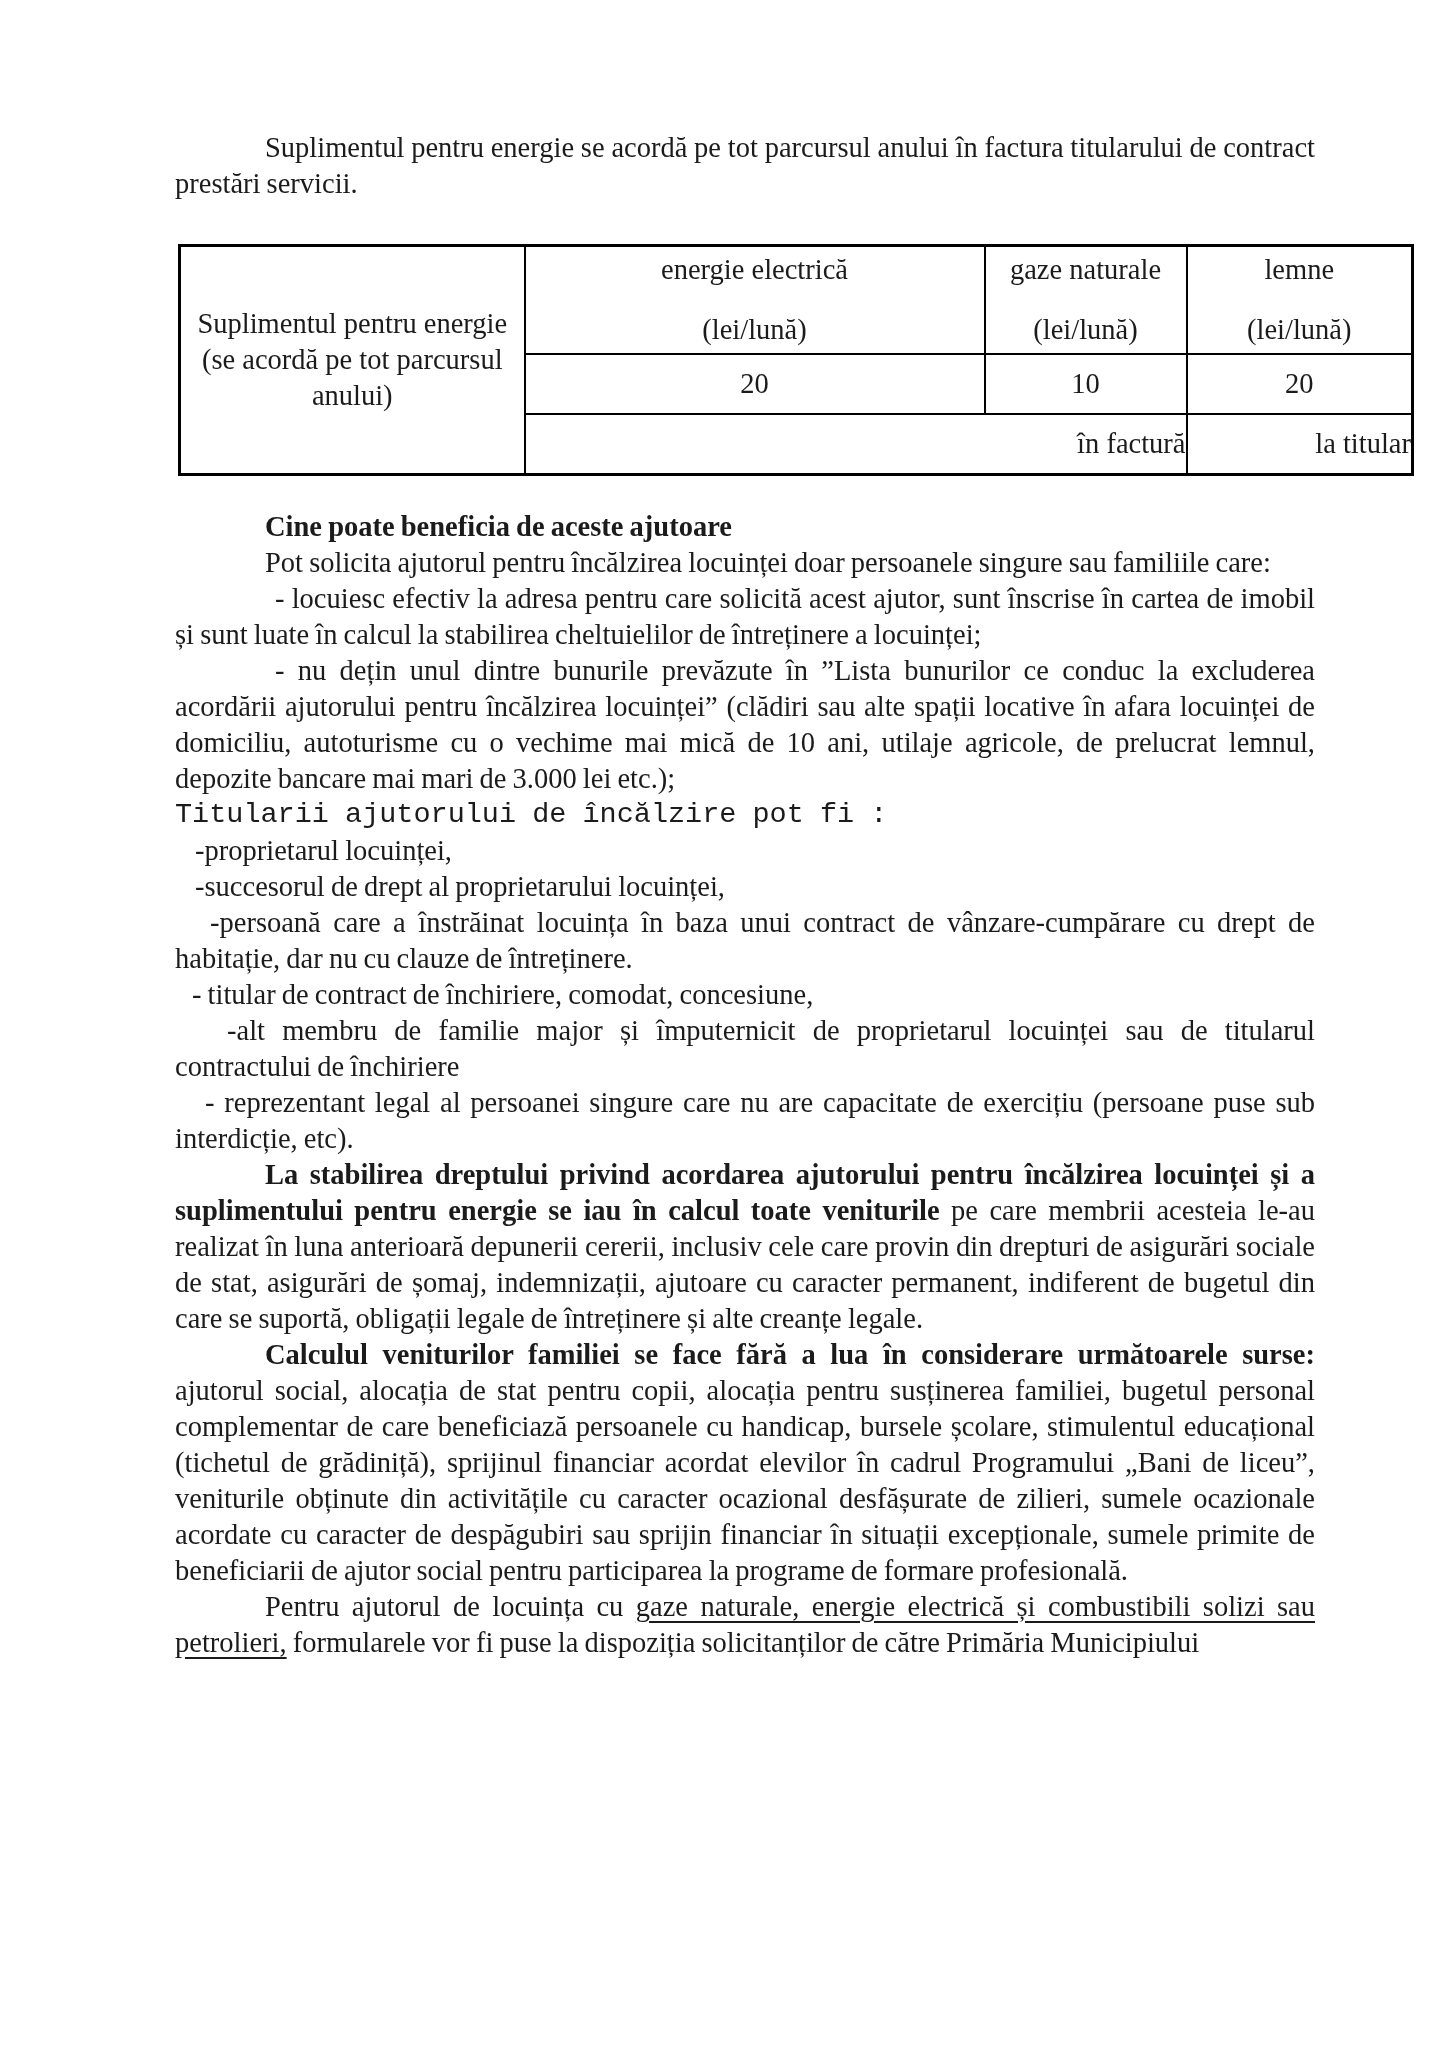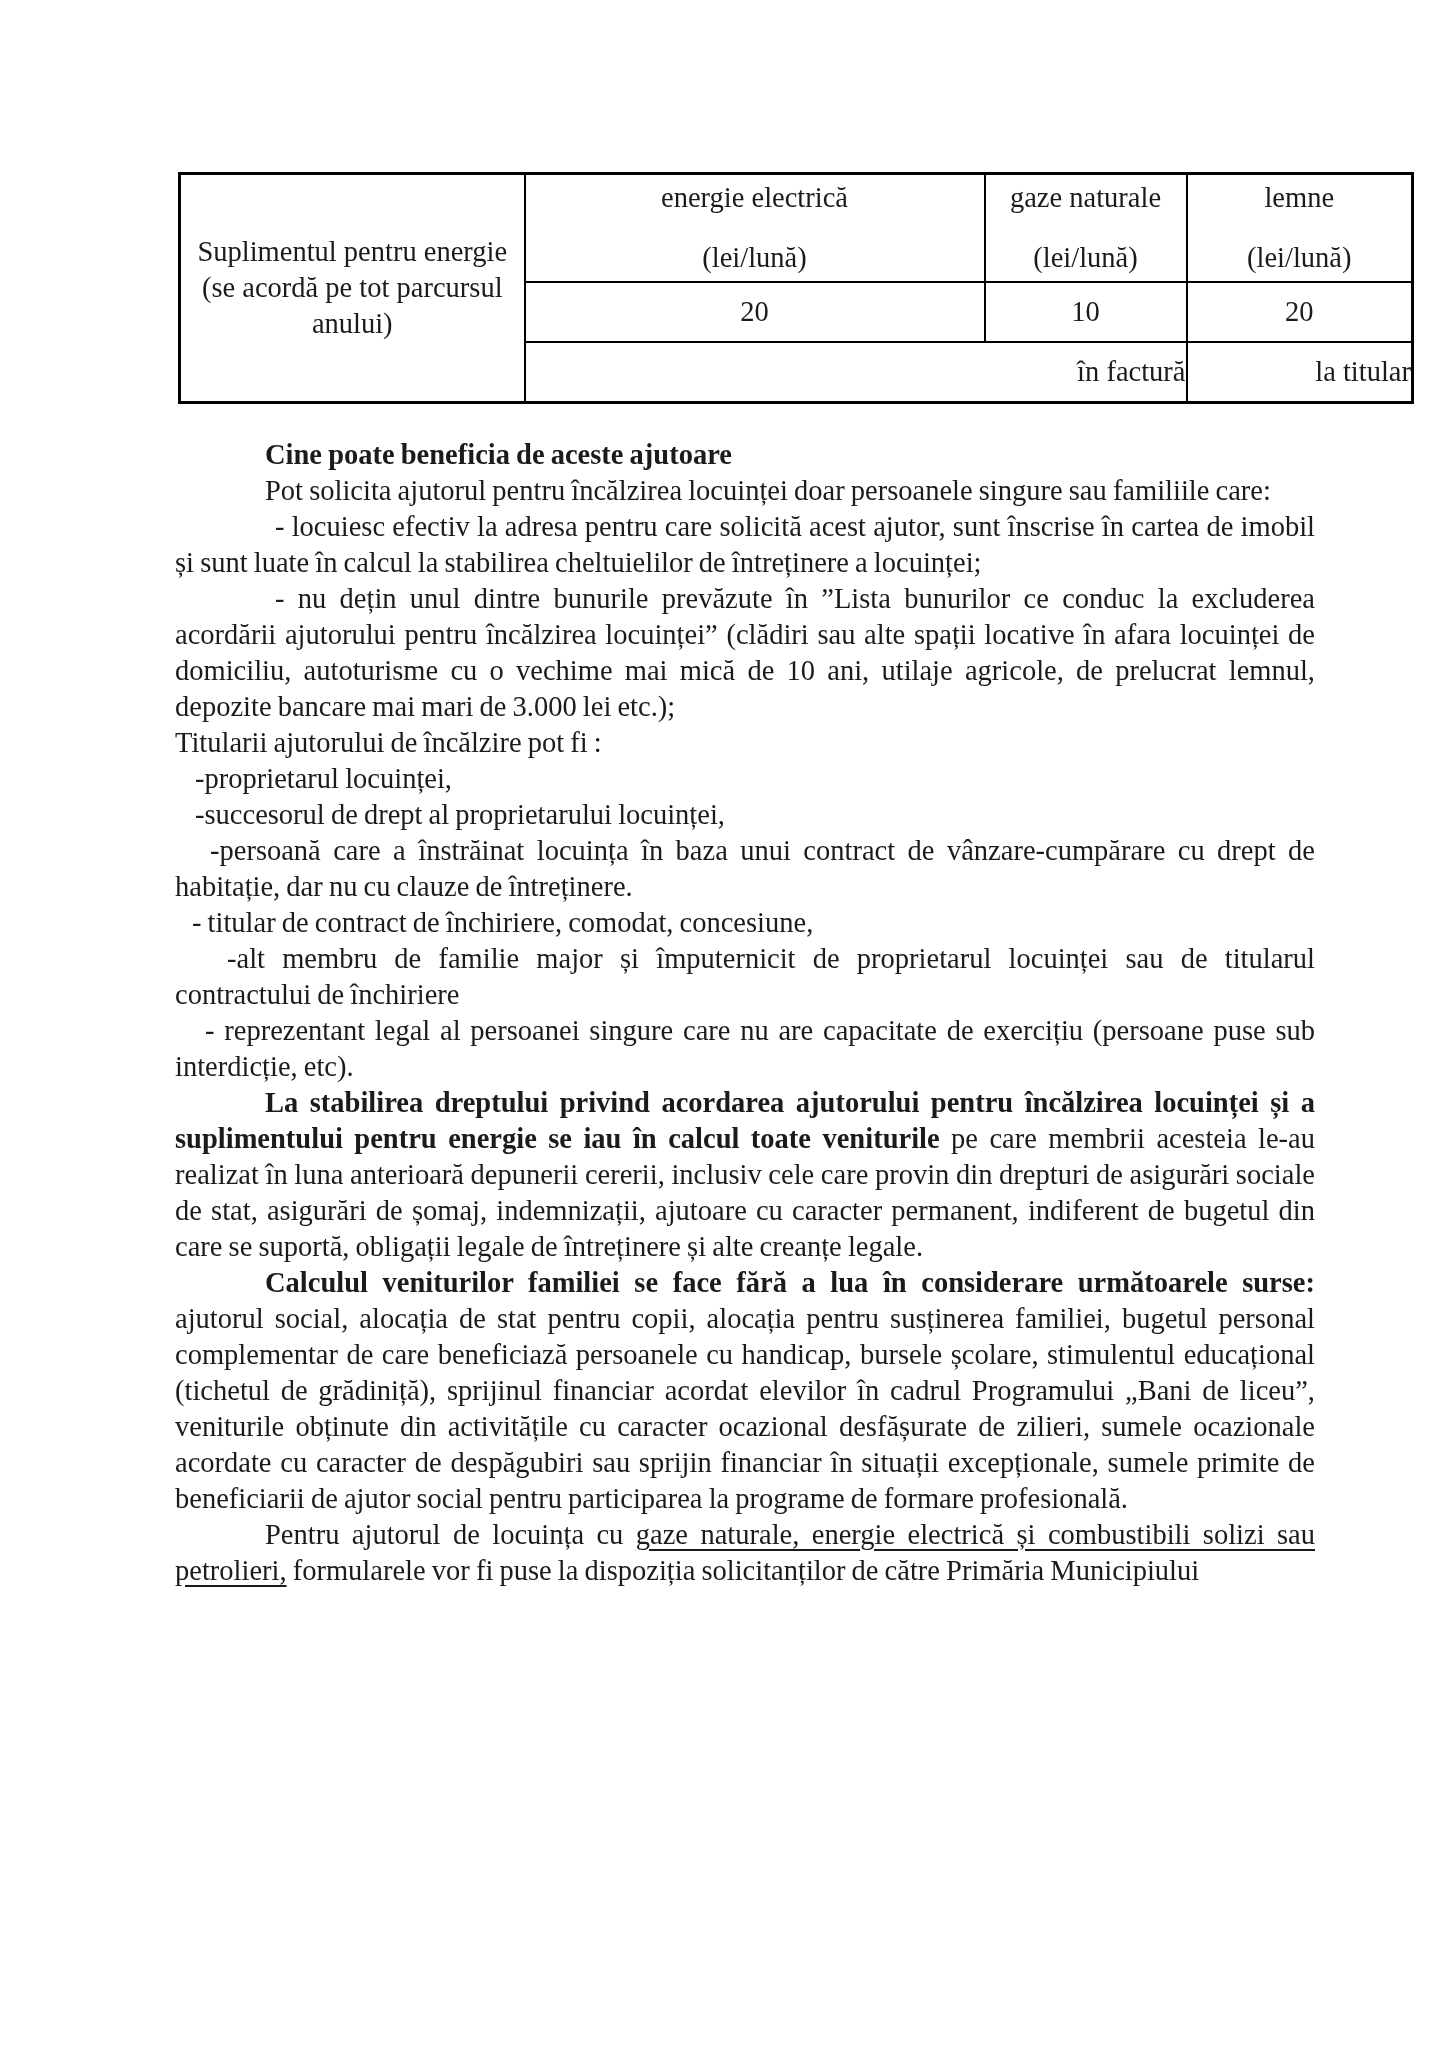"Suplimentul pentru energie se acordă" p.ind { html: none -> <p>Suplimentul pentru energie se acordă pe tot parcursul anului în factura titularului de contract prestări servicii.</p> }
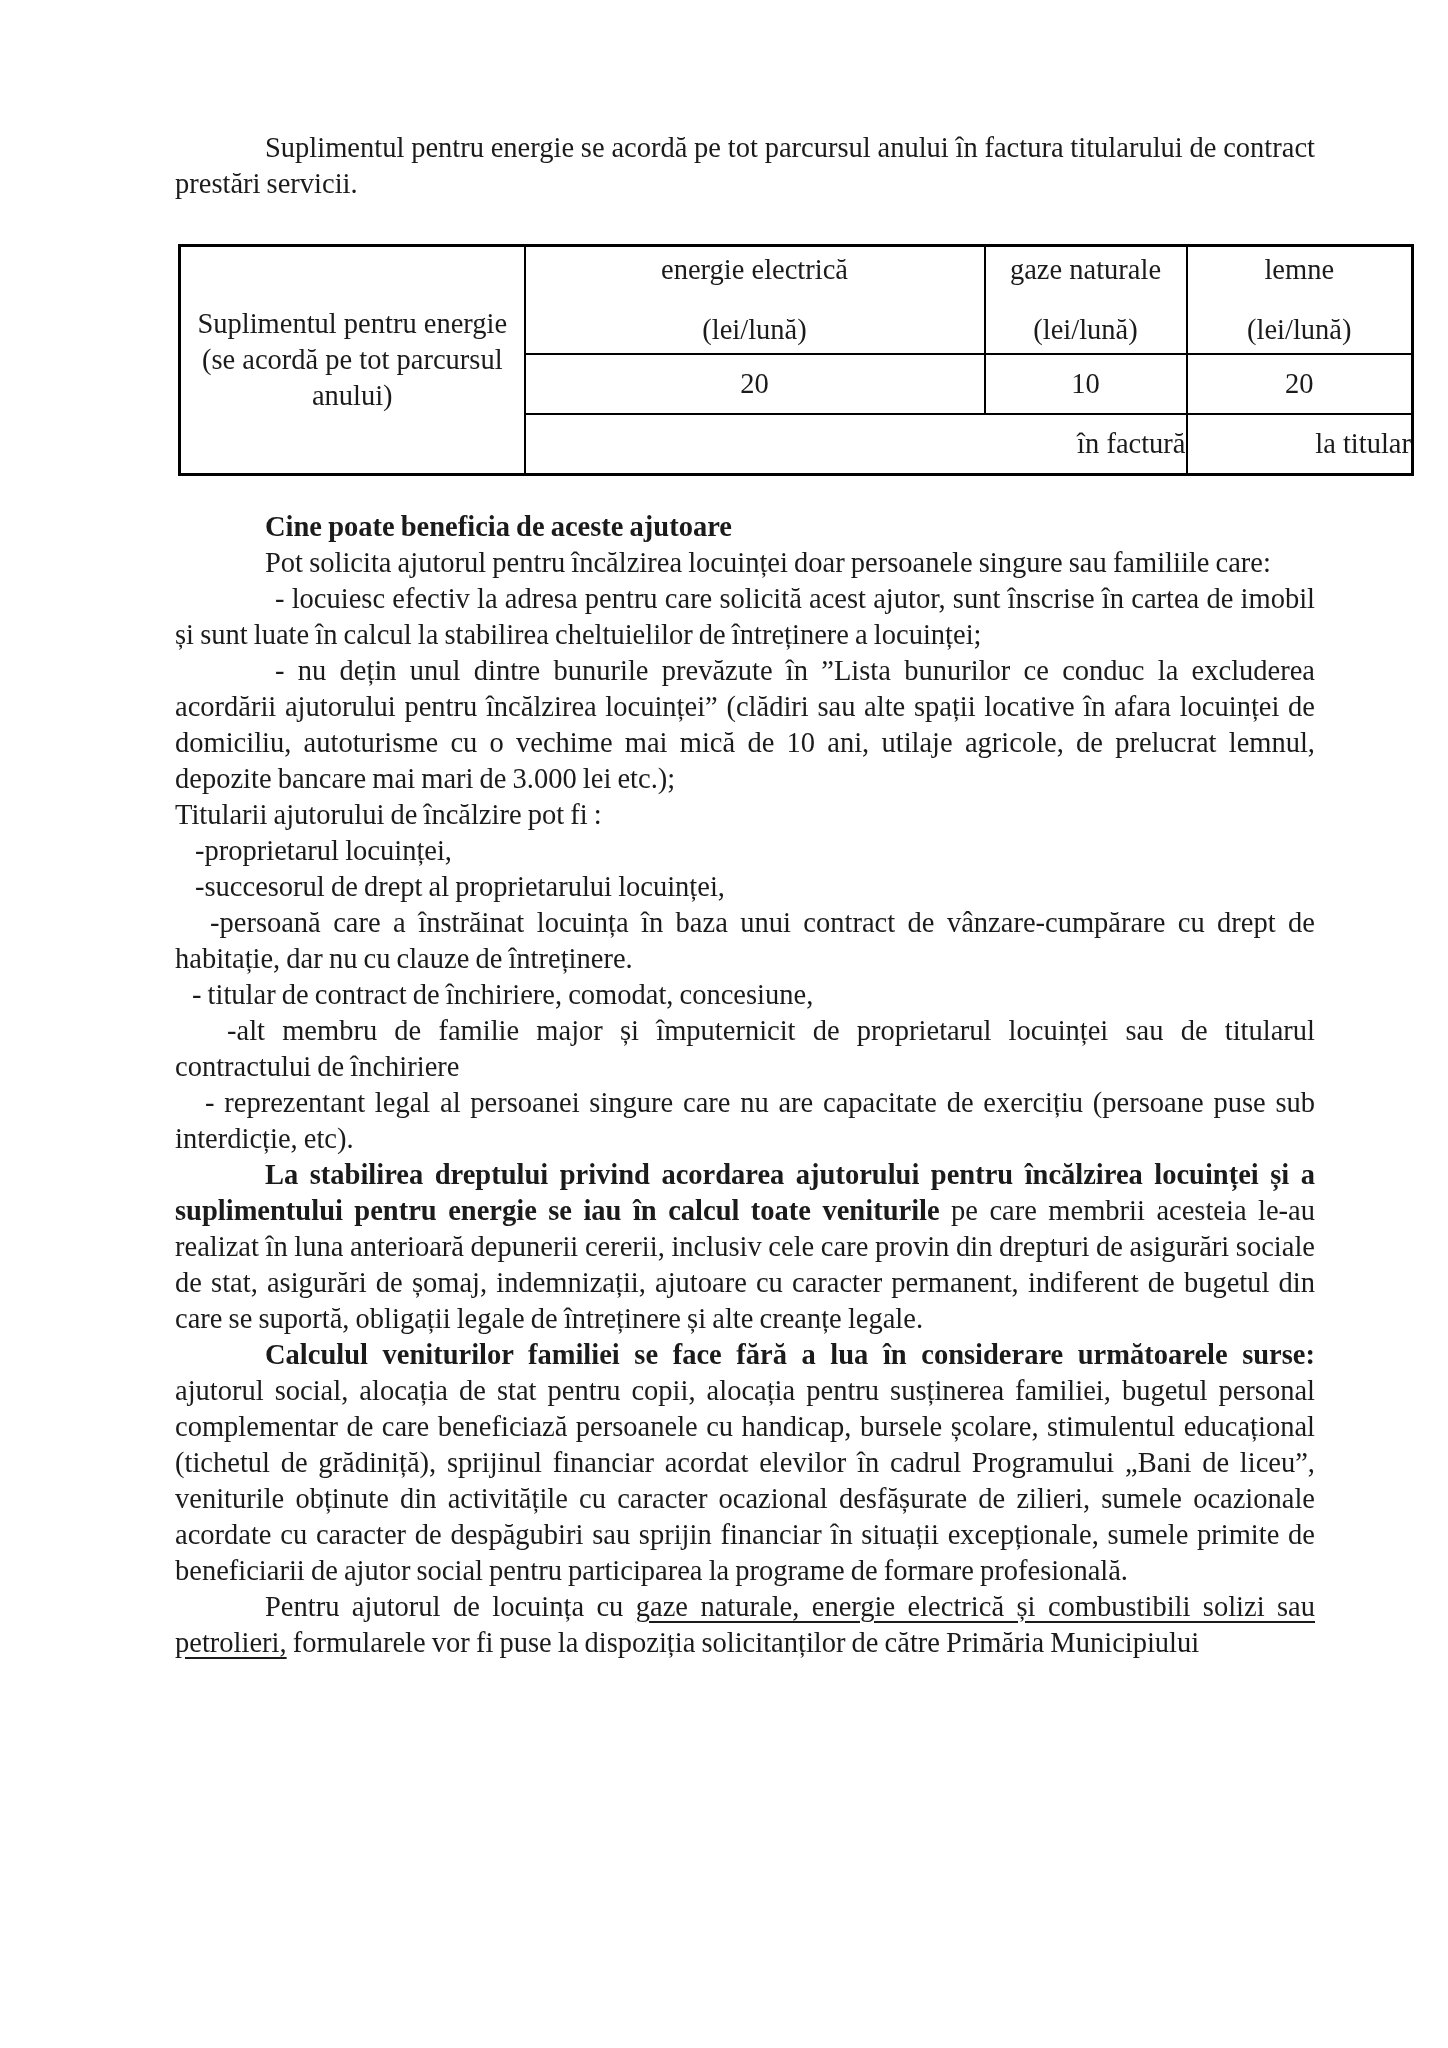"Titularii ajutorului de încălzire pot" .titularii-line { font-family: none -> Liberation Mono, monospace }
